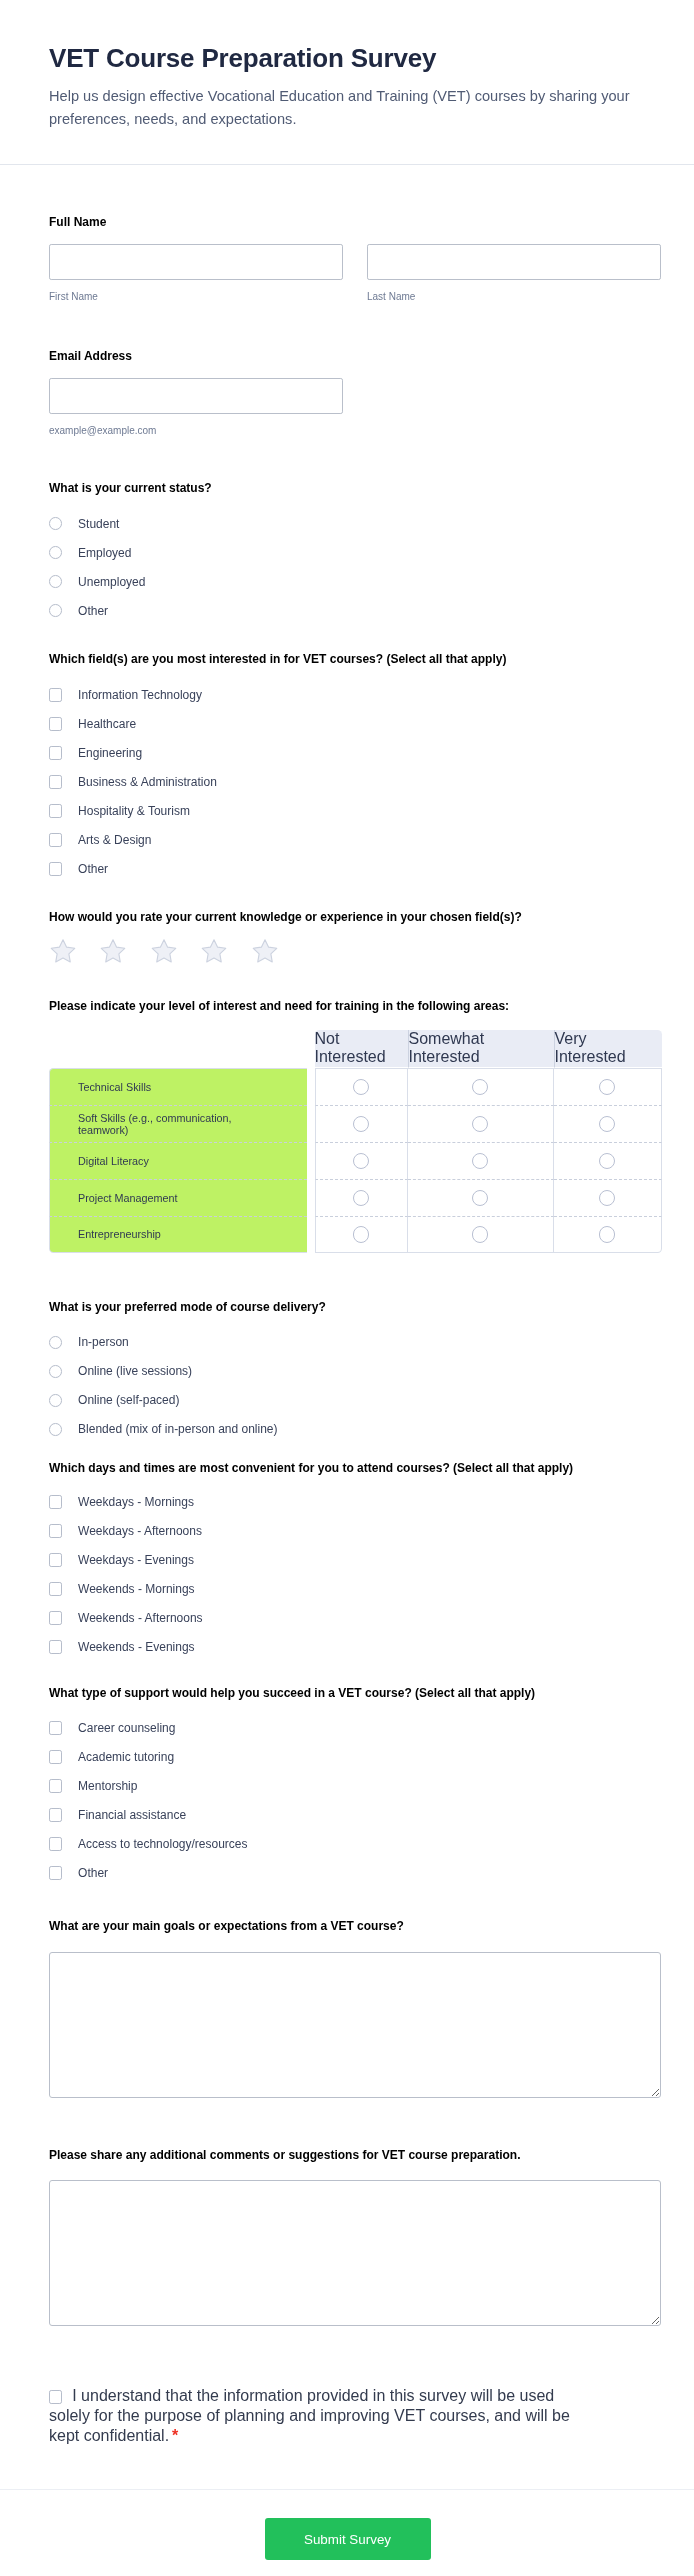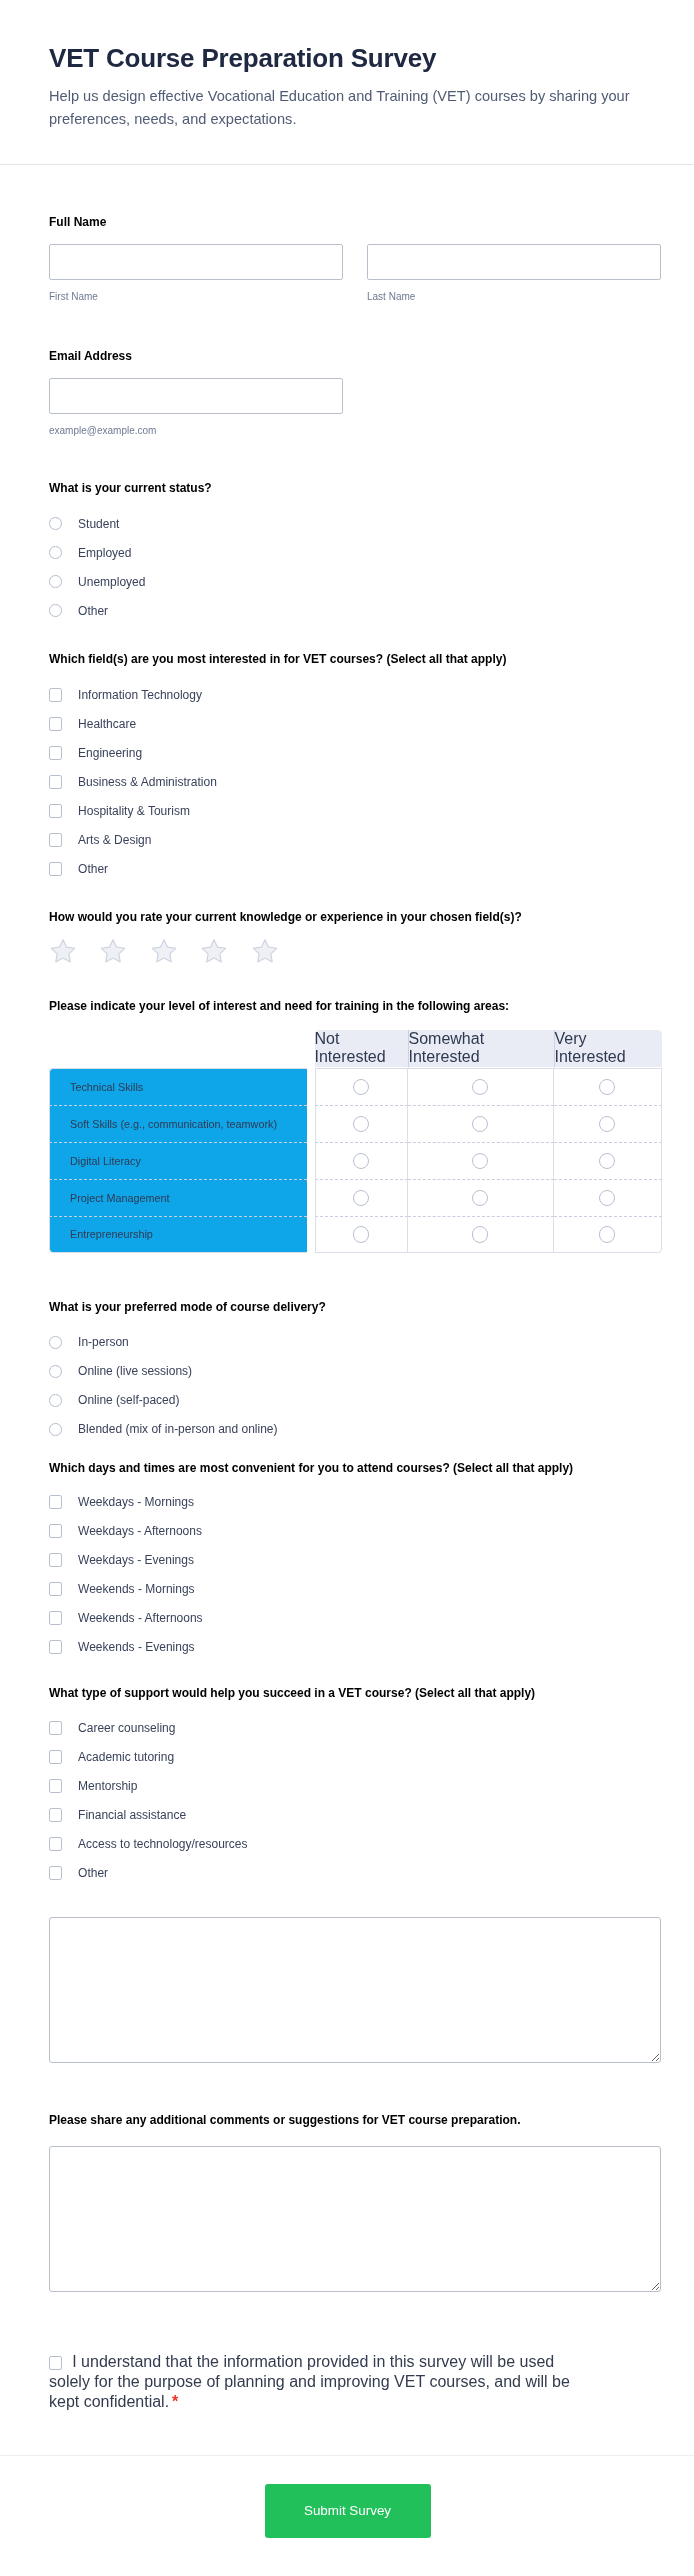"Technical Skills" .mx-label { background: #0ea5e9 -> #bef264; padding: 0 20px -> 0 28px }
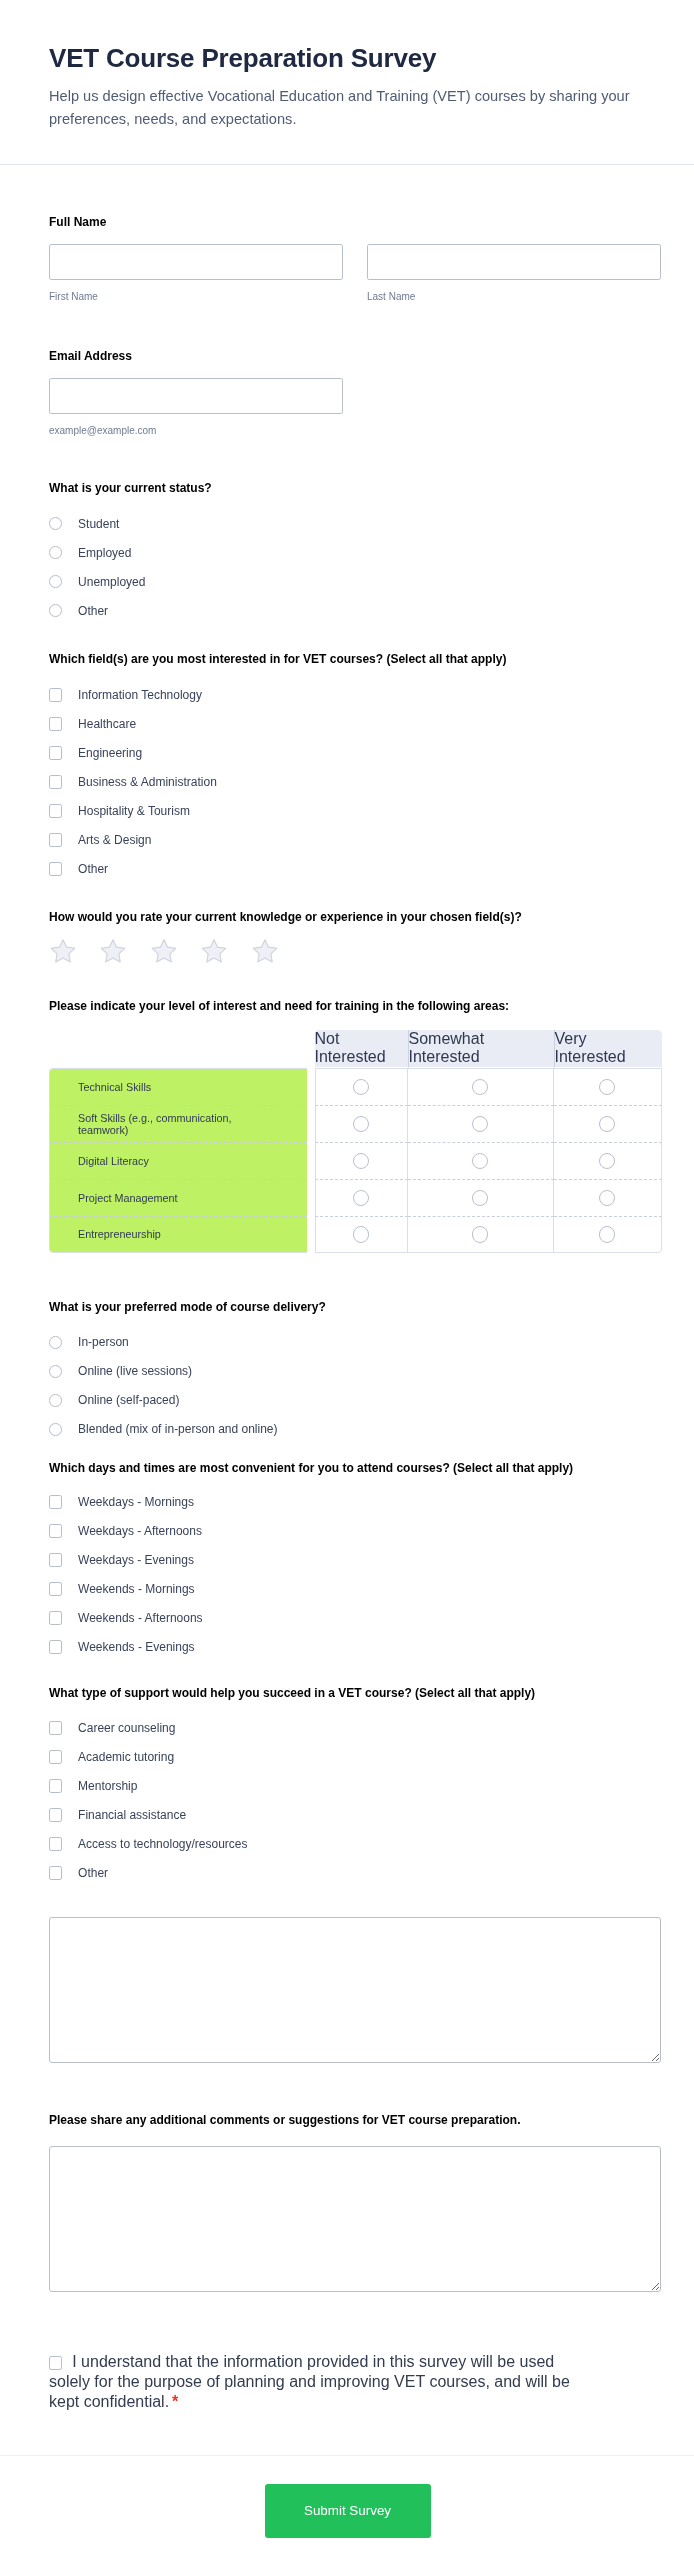"What are your main goals" div.q { html: none -> <div>What are your main goals or expectations from a VET course?</div> }
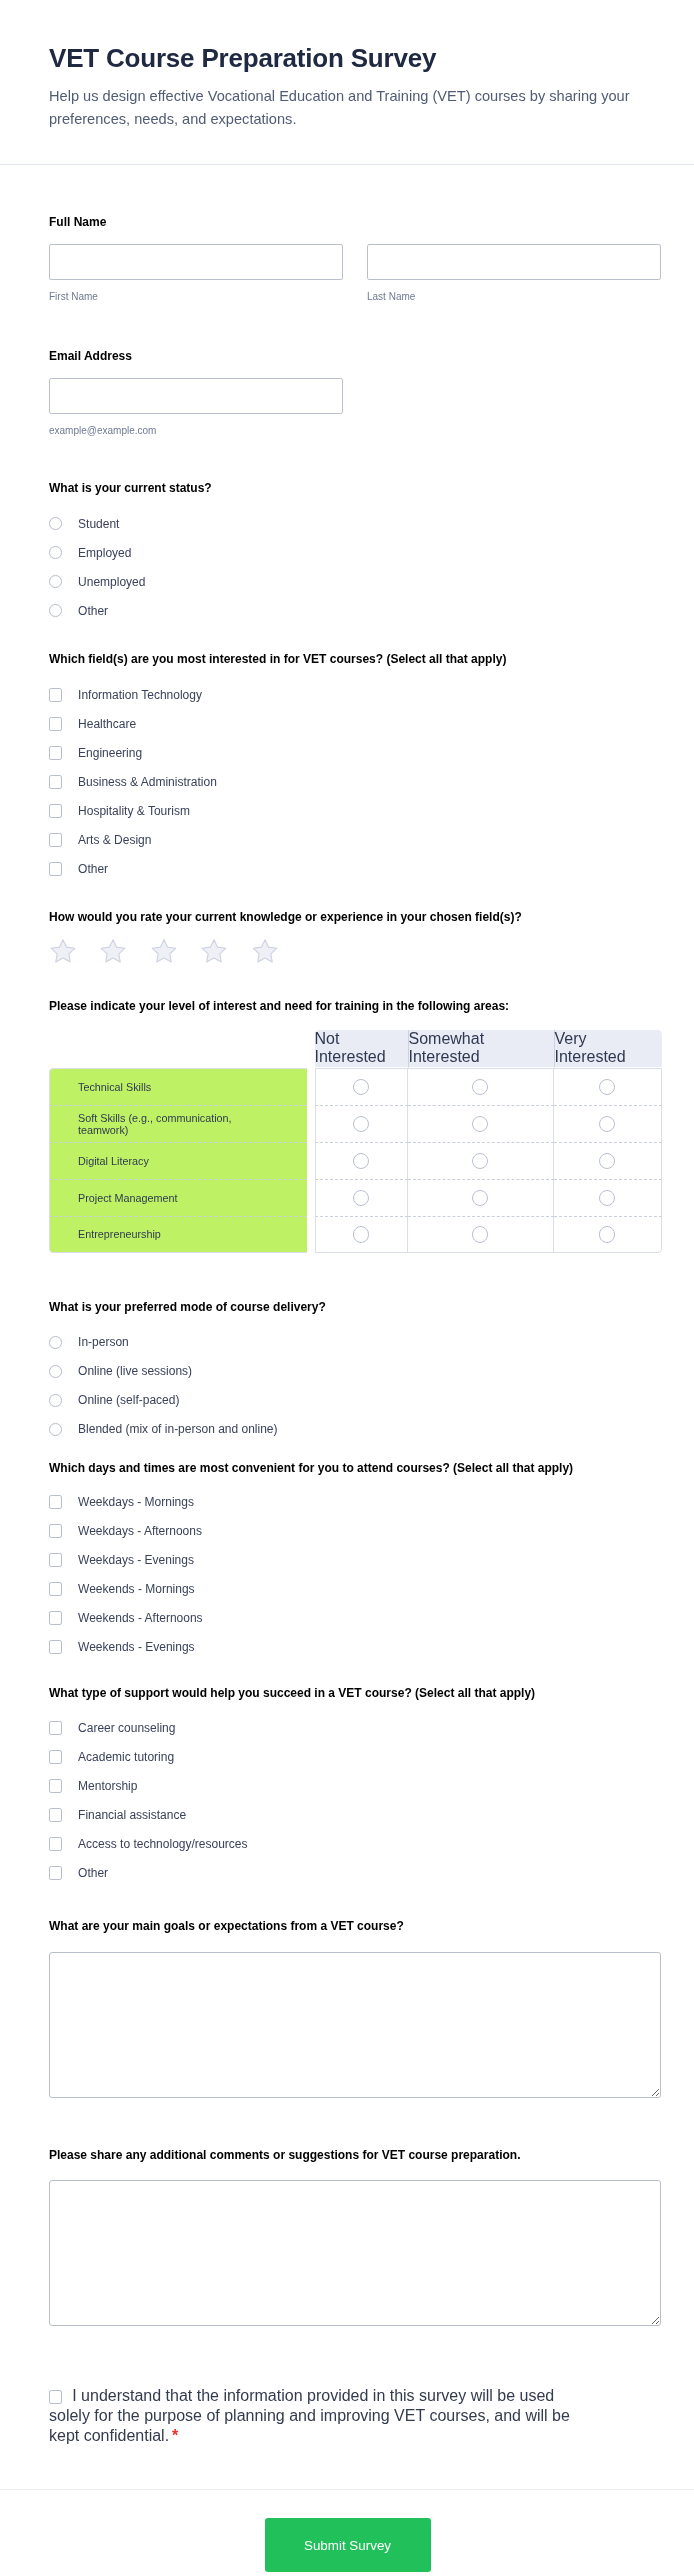"Submit Survey" .submit-btn { height: 54px -> 42px }
